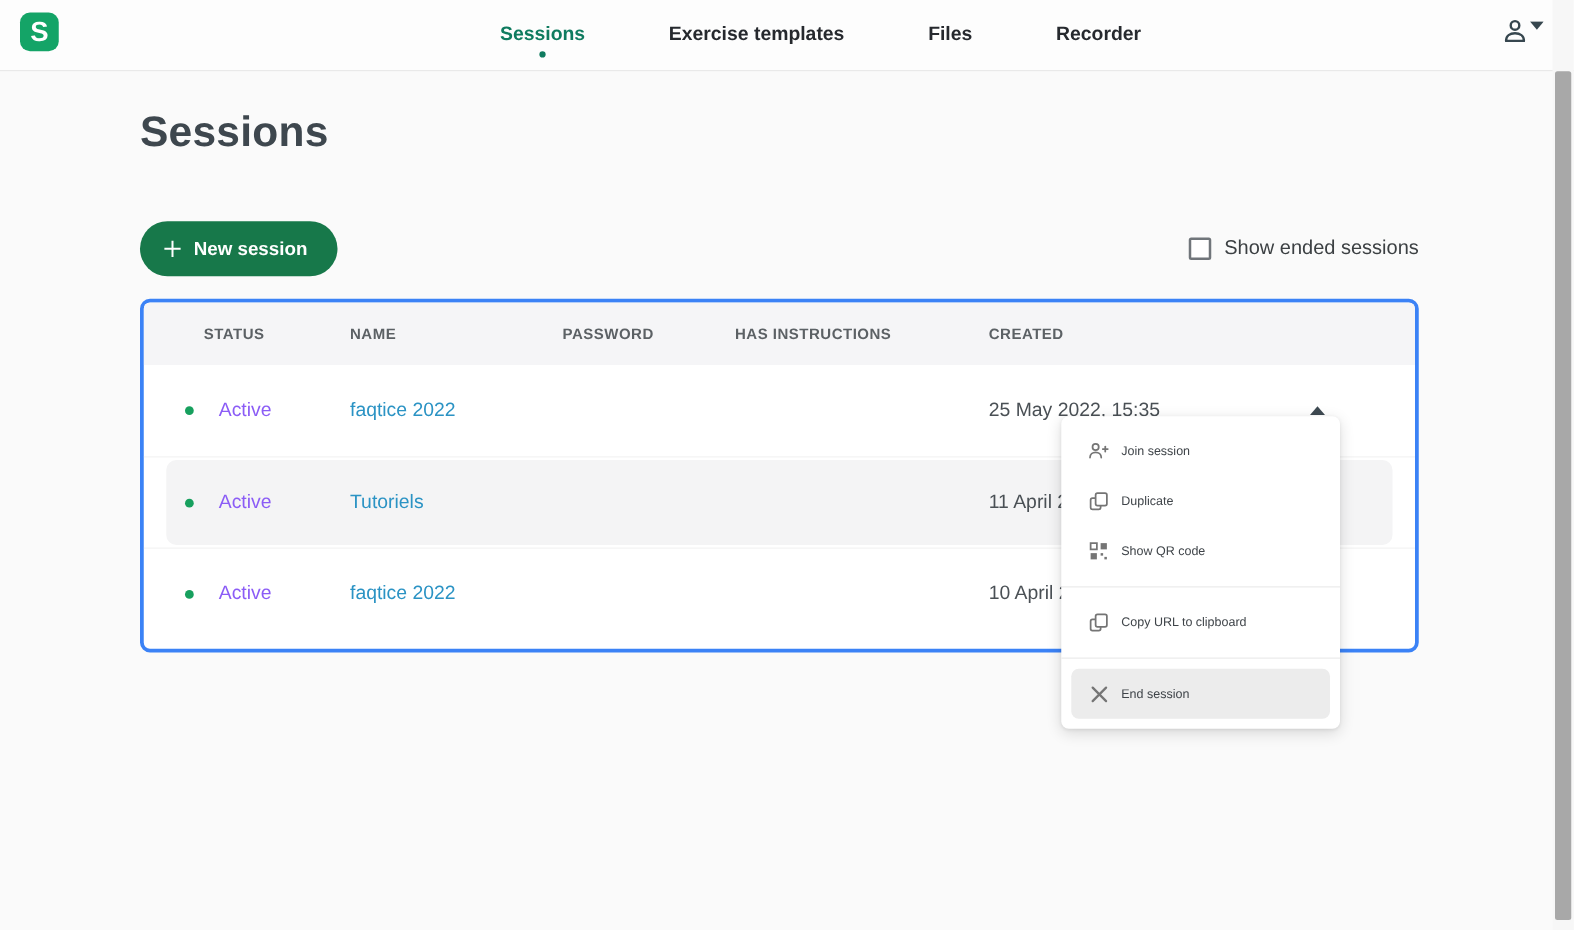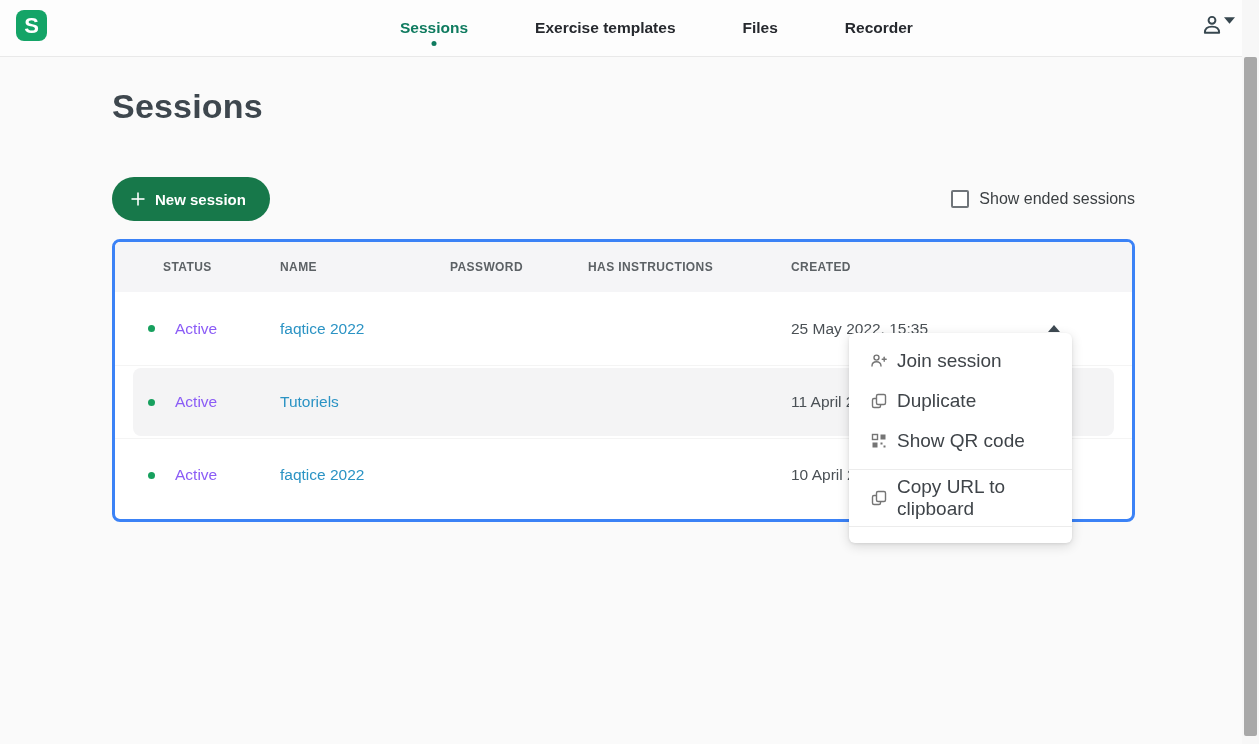"Join session" .menu-item { font-size: 19px -> 10px }
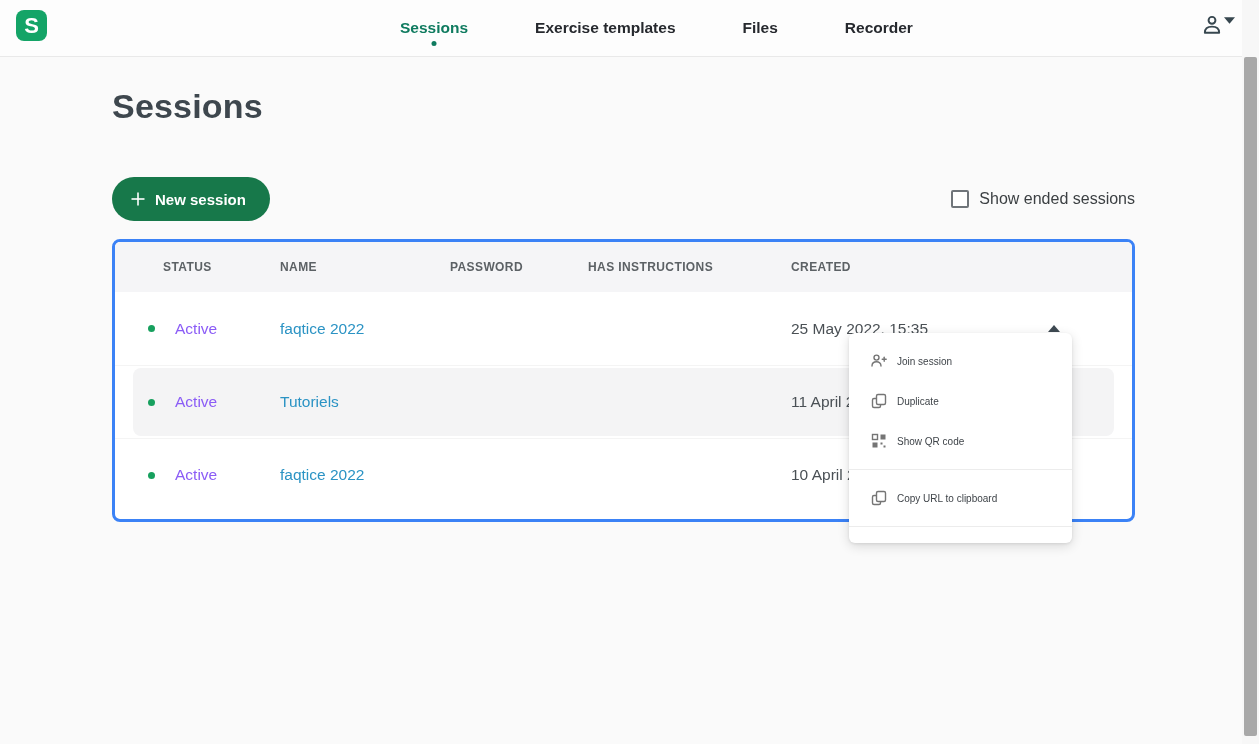"End session" div.menu-item { html: none -> <div> <span> <svg> <line></line> <line></line> </svg> </span> <span>End session</span> </div> }
